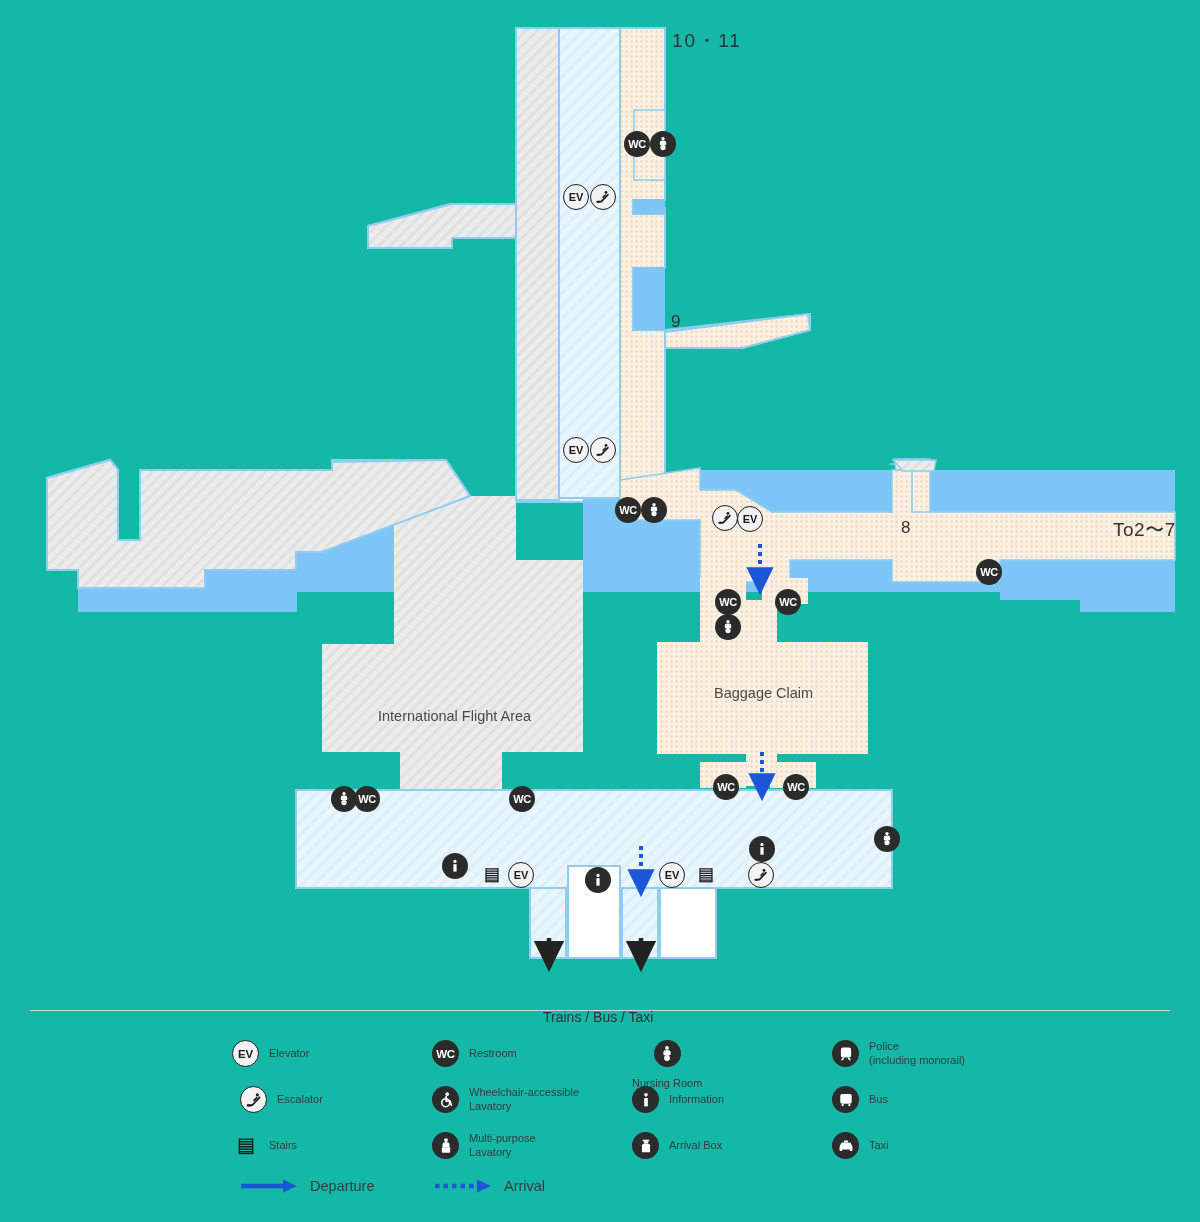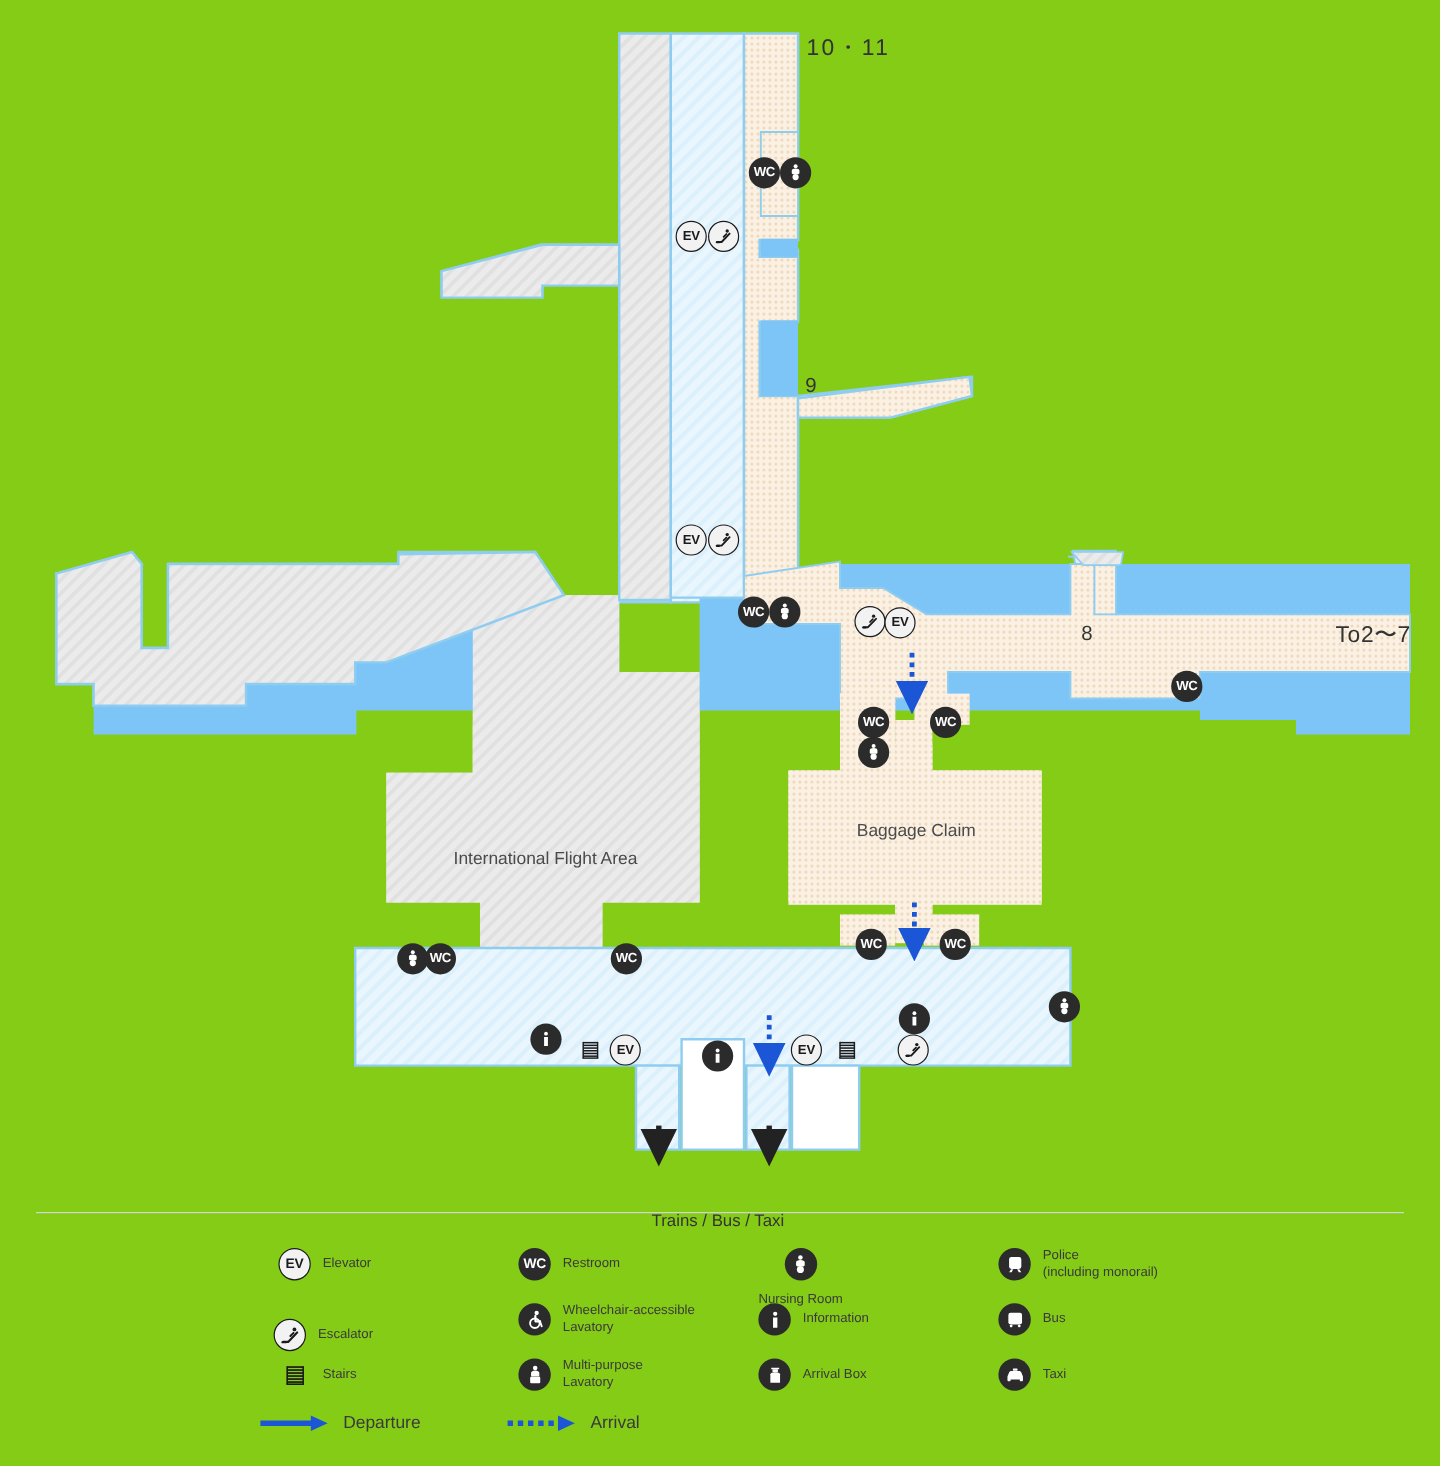"10・11" #page { background: #84cc16 -> #14b8a6 }
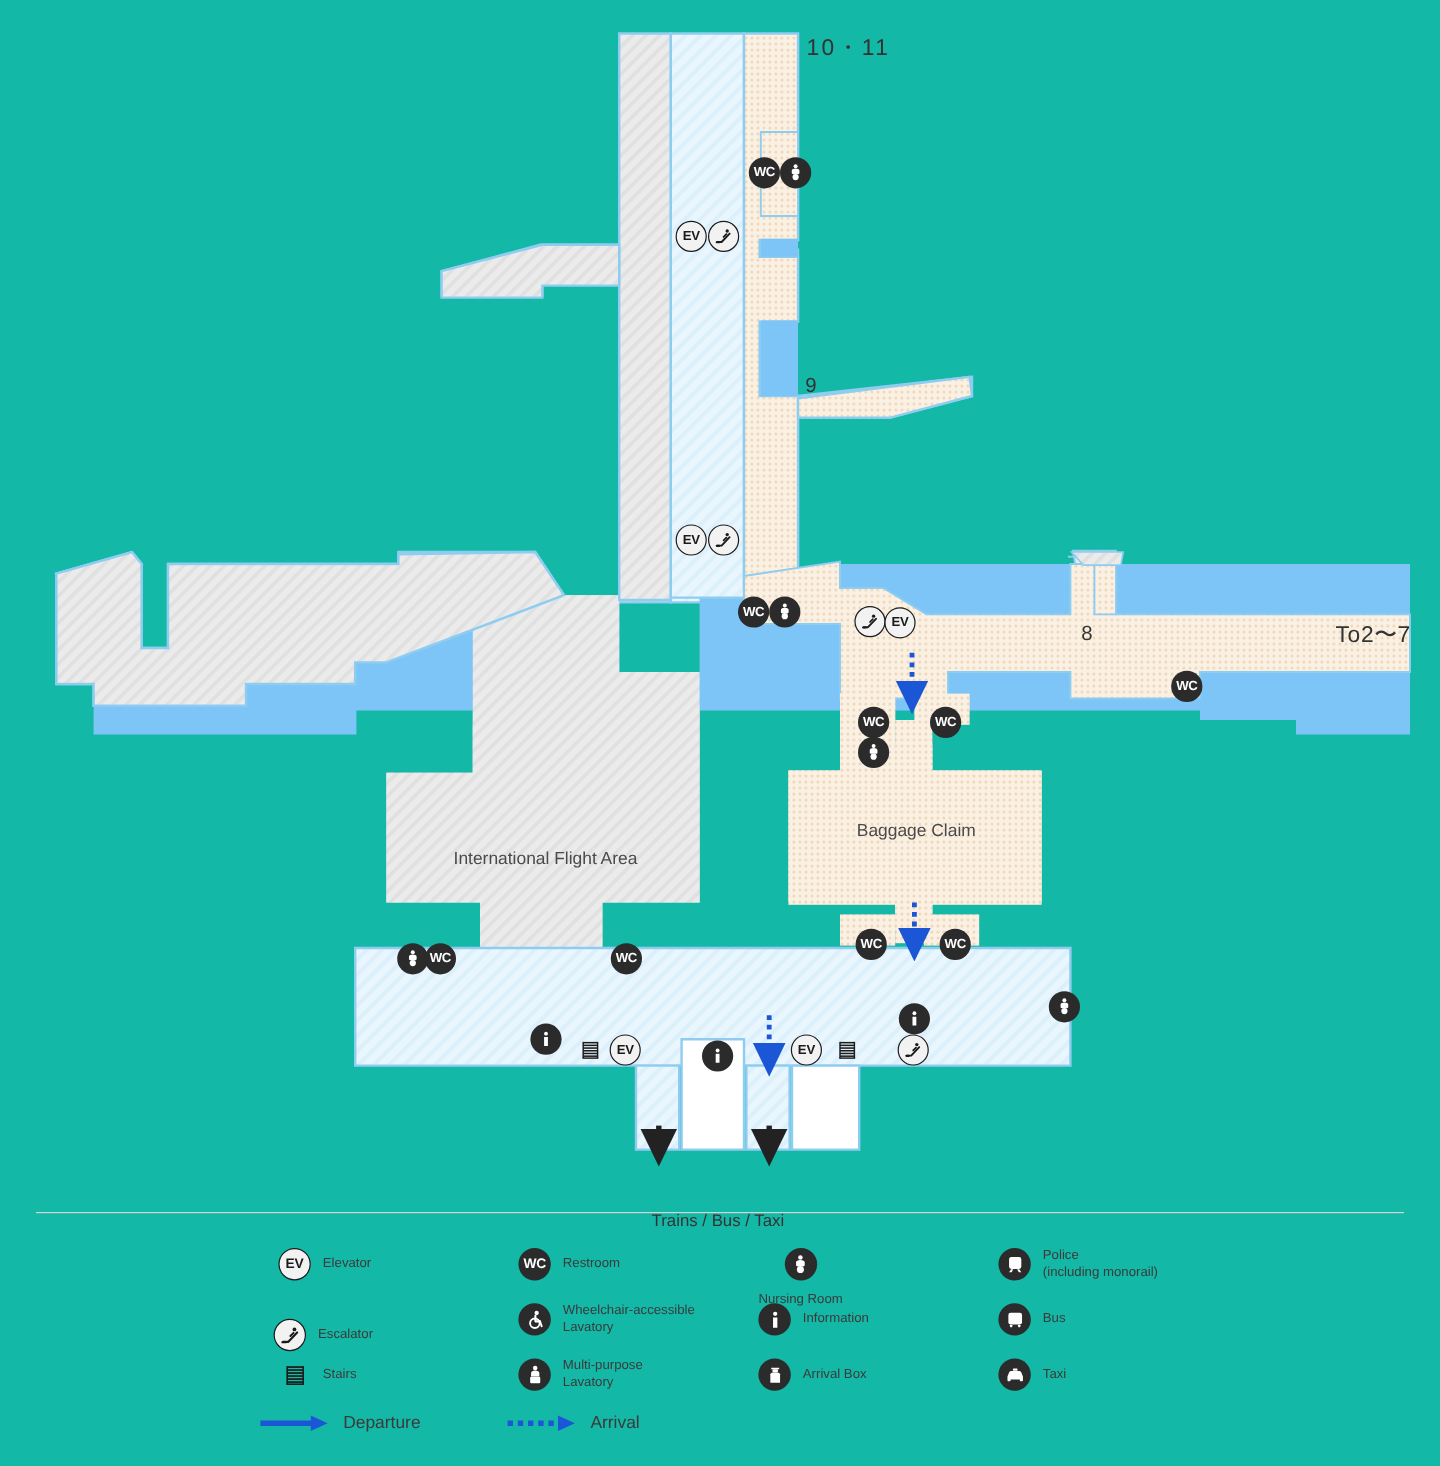"Escalator" div.legend-item { left: 228px -> 240px; margin-top: 13px -> none }
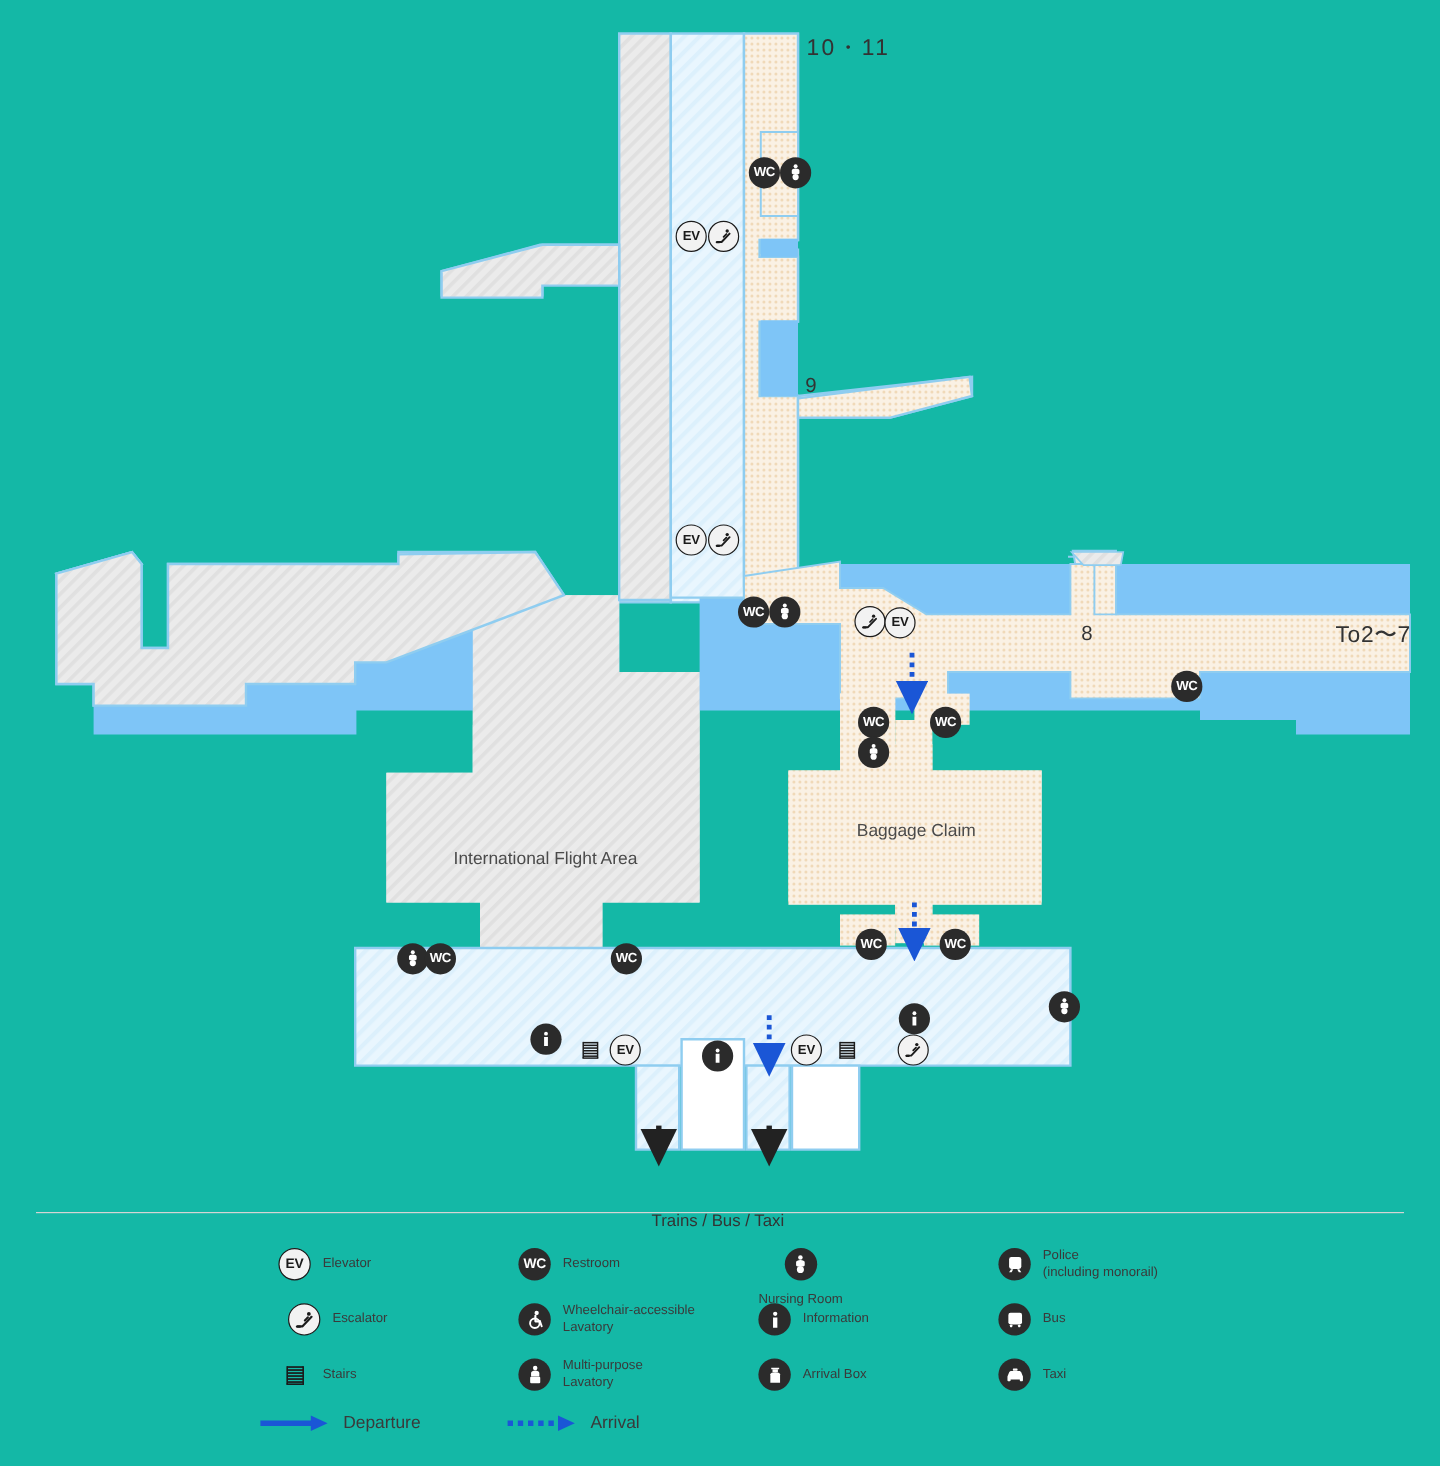"Departure" div.arrow-row { left: 216px -> 240px }
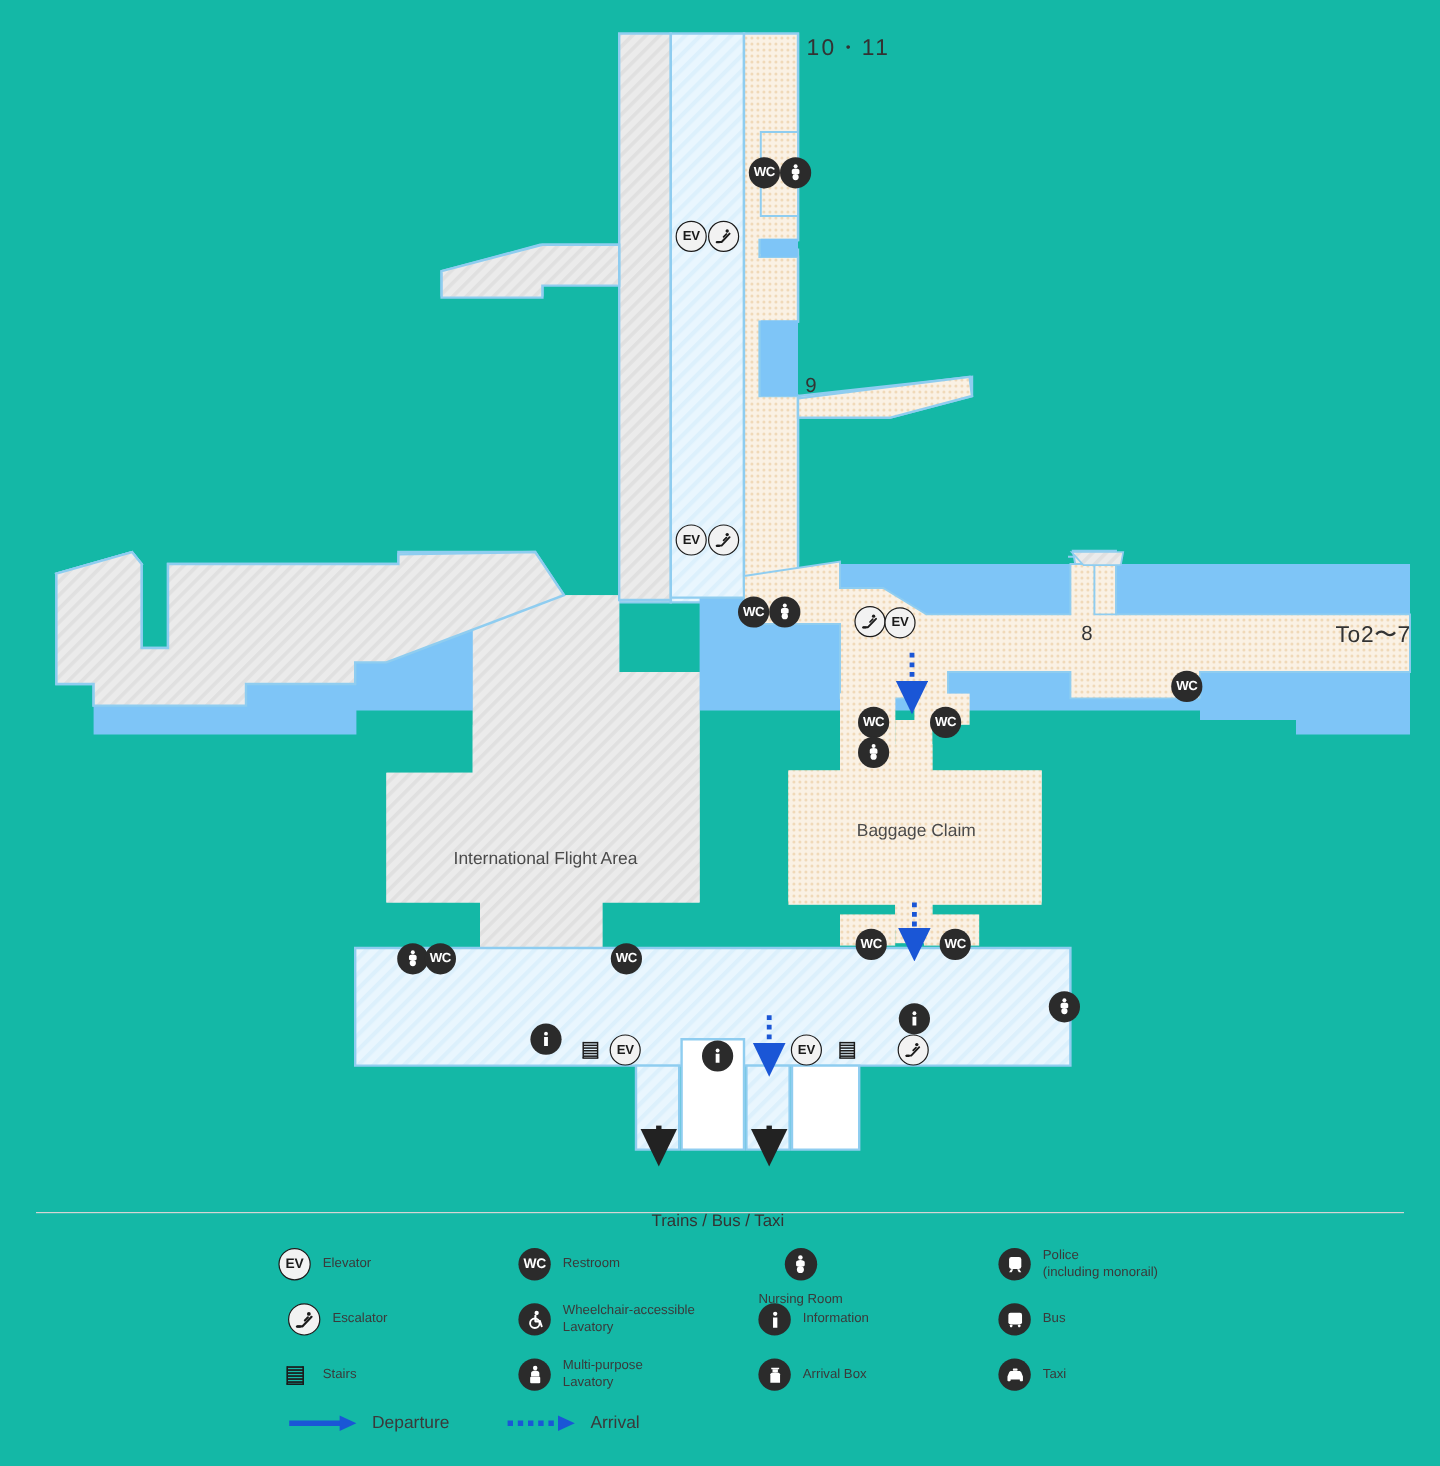"Arrival" div.arrow-row { left: 422px -> 434px }
